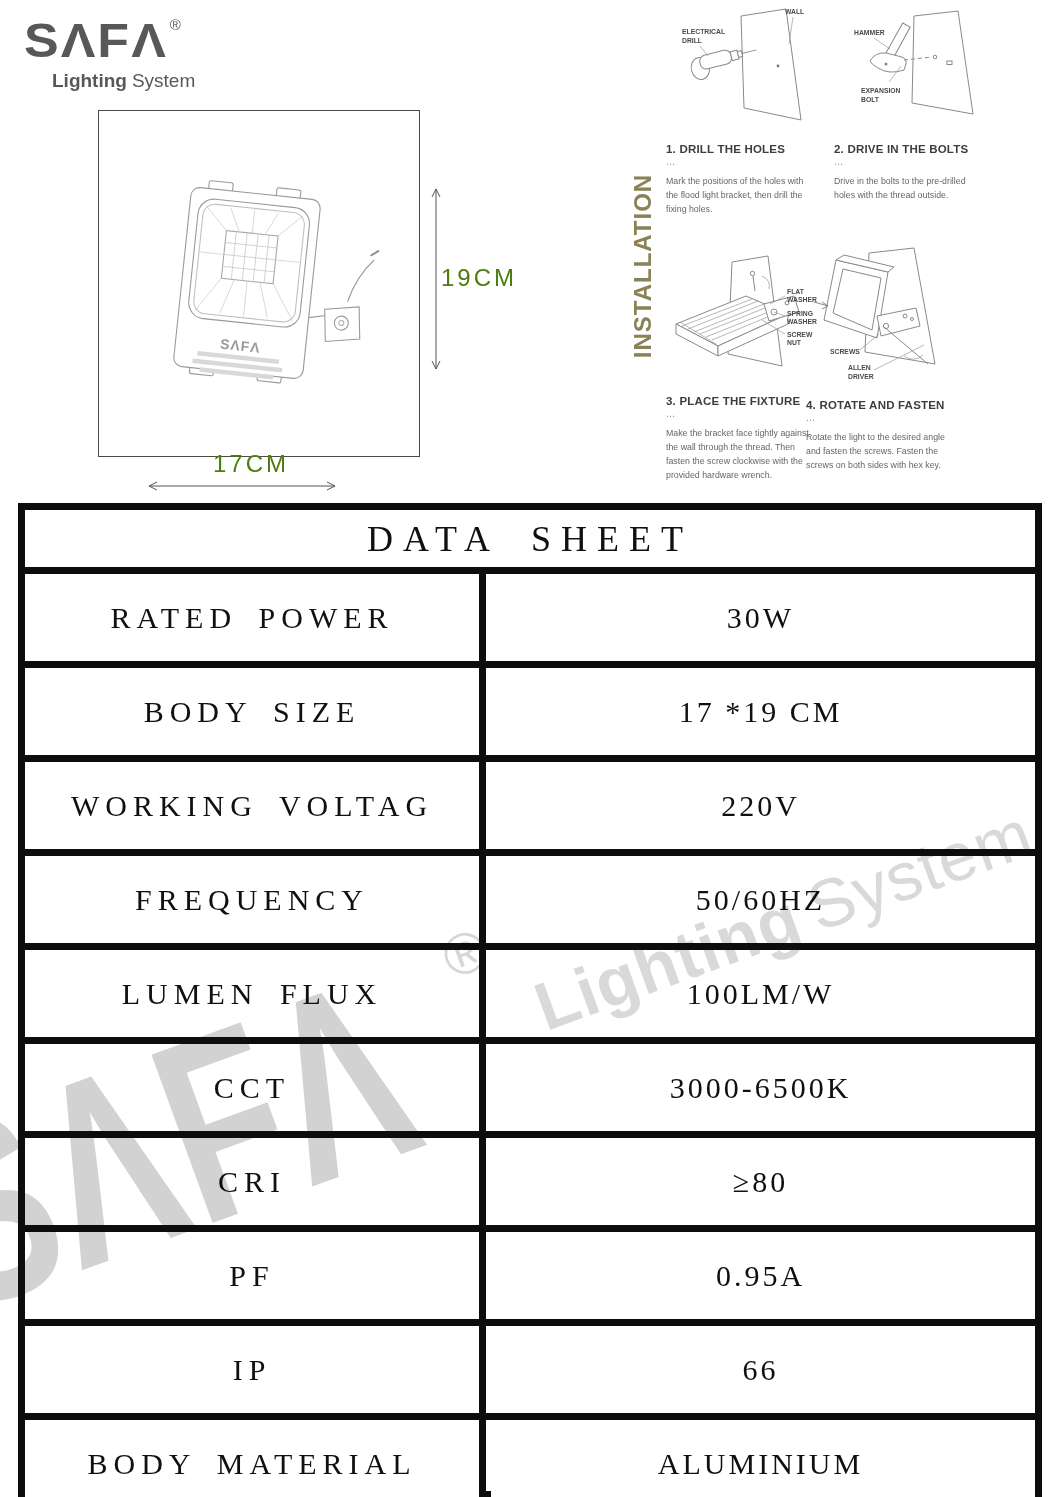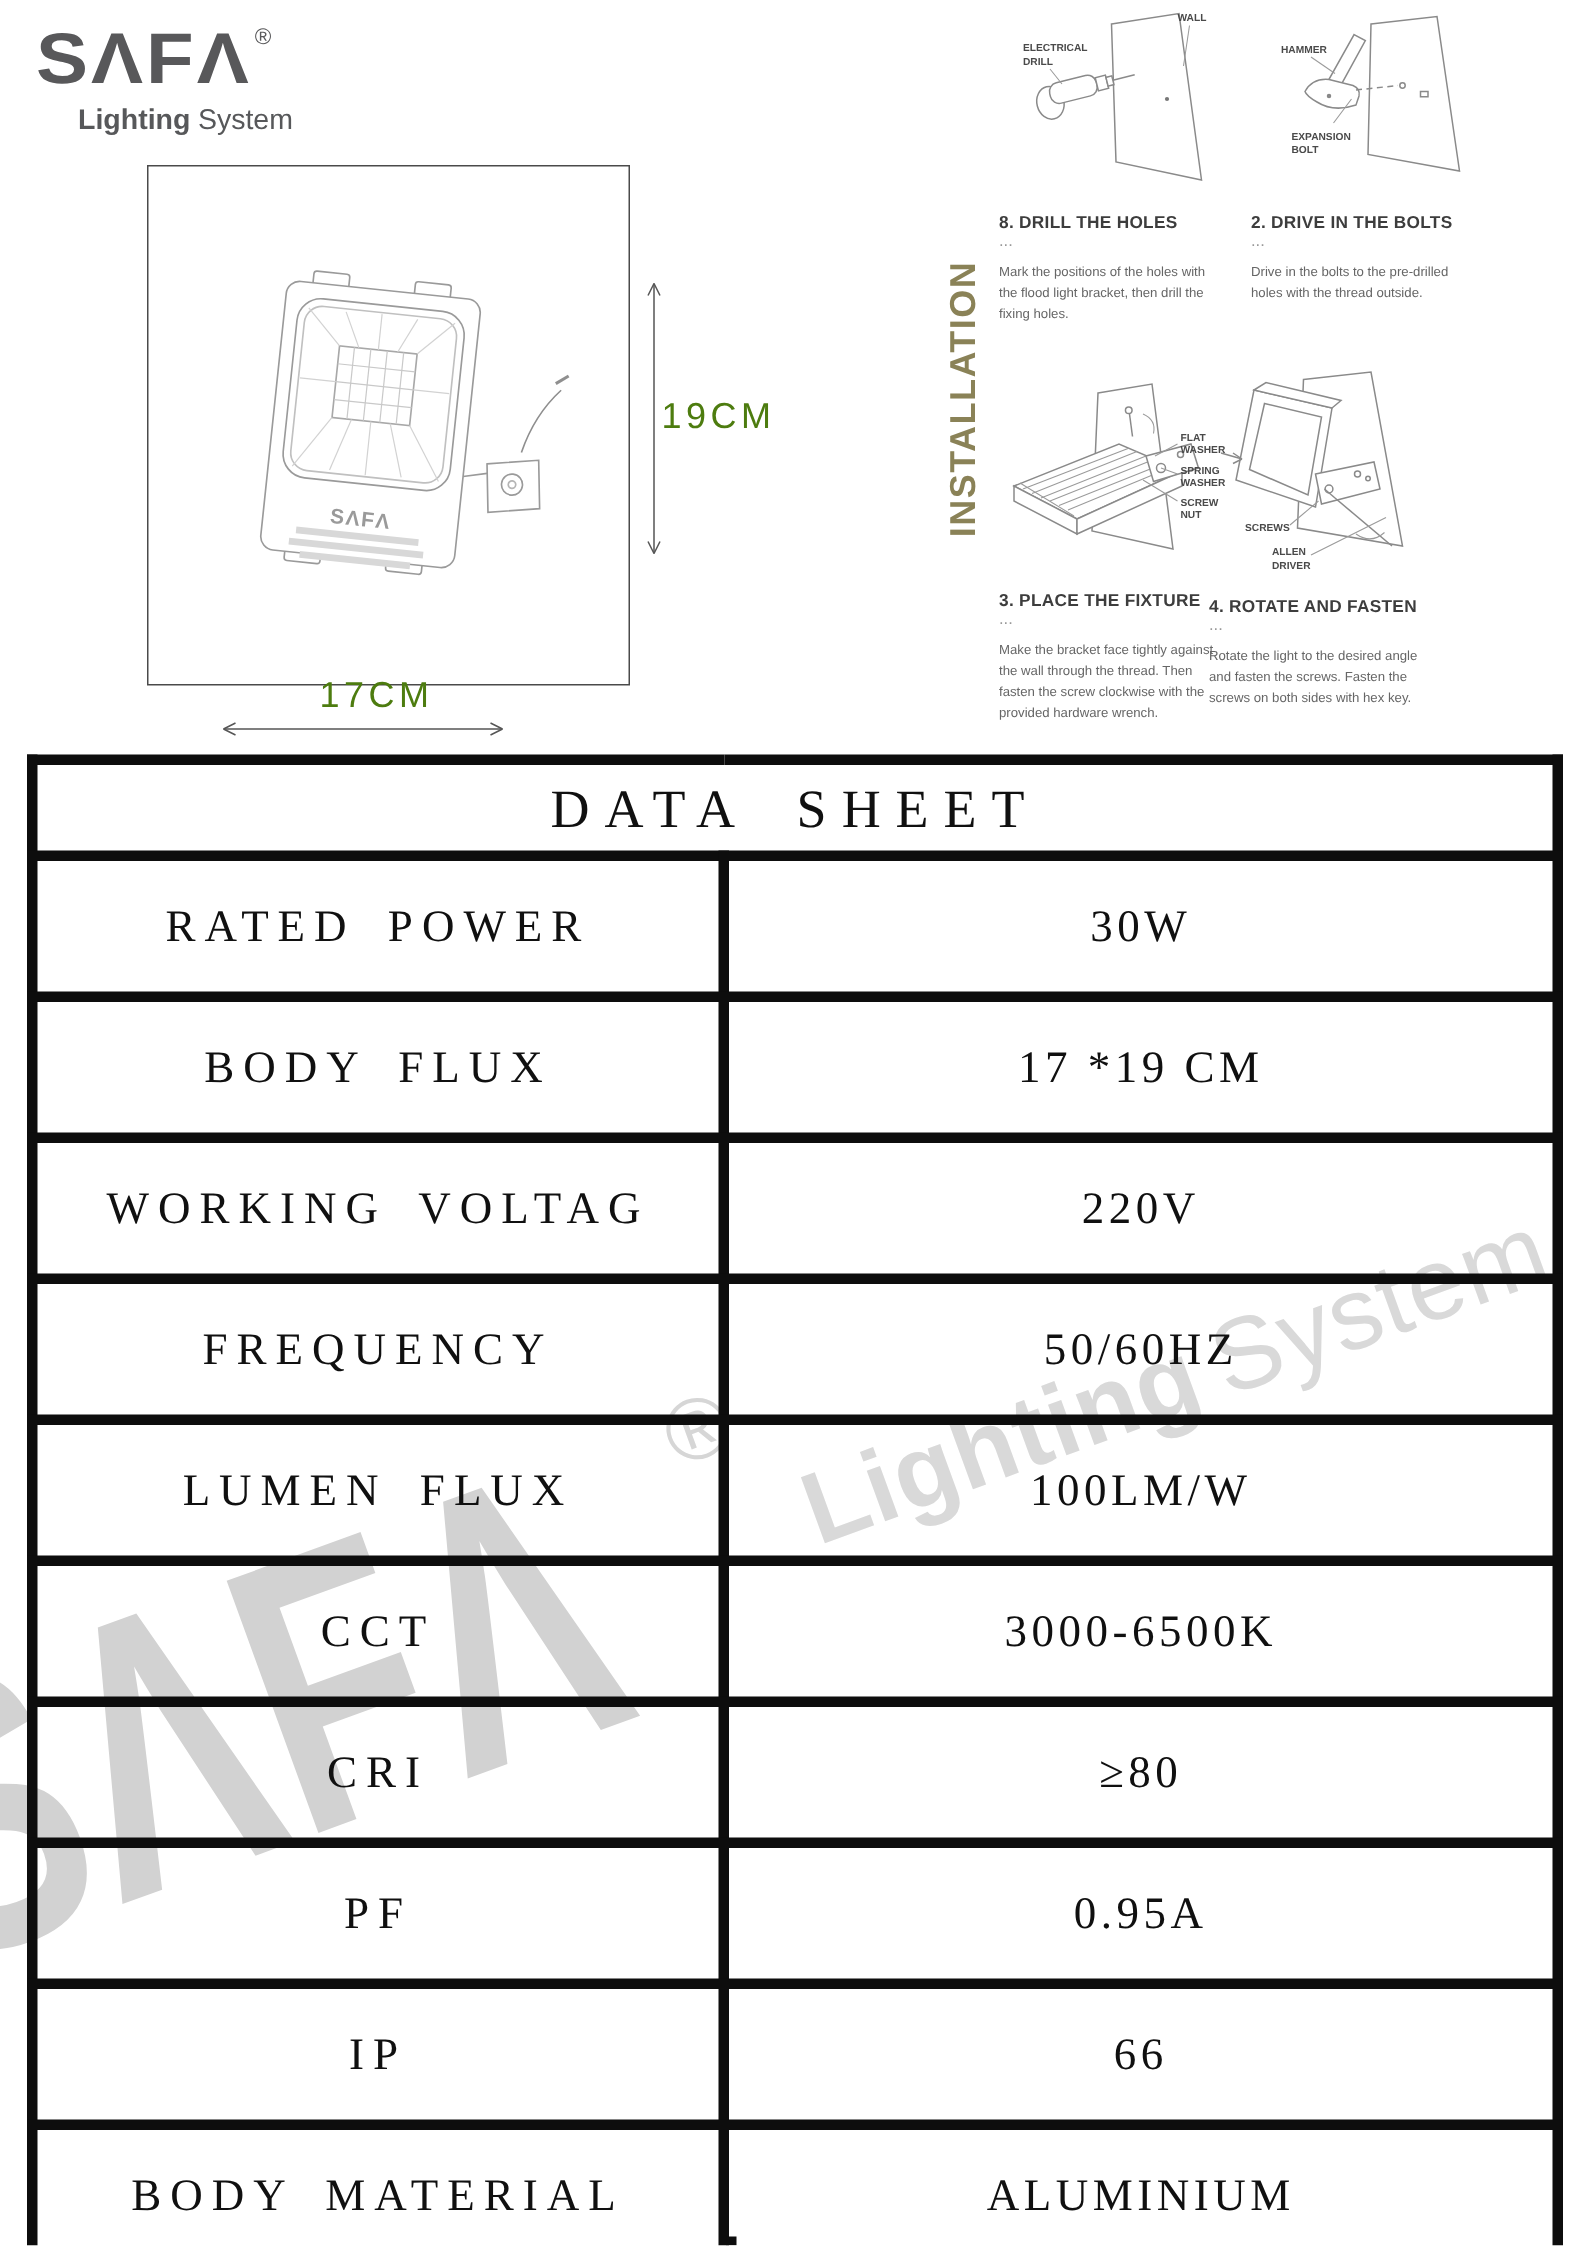"8. DRILL THE HOLES" div.step-title { text: 8 -> 1 }
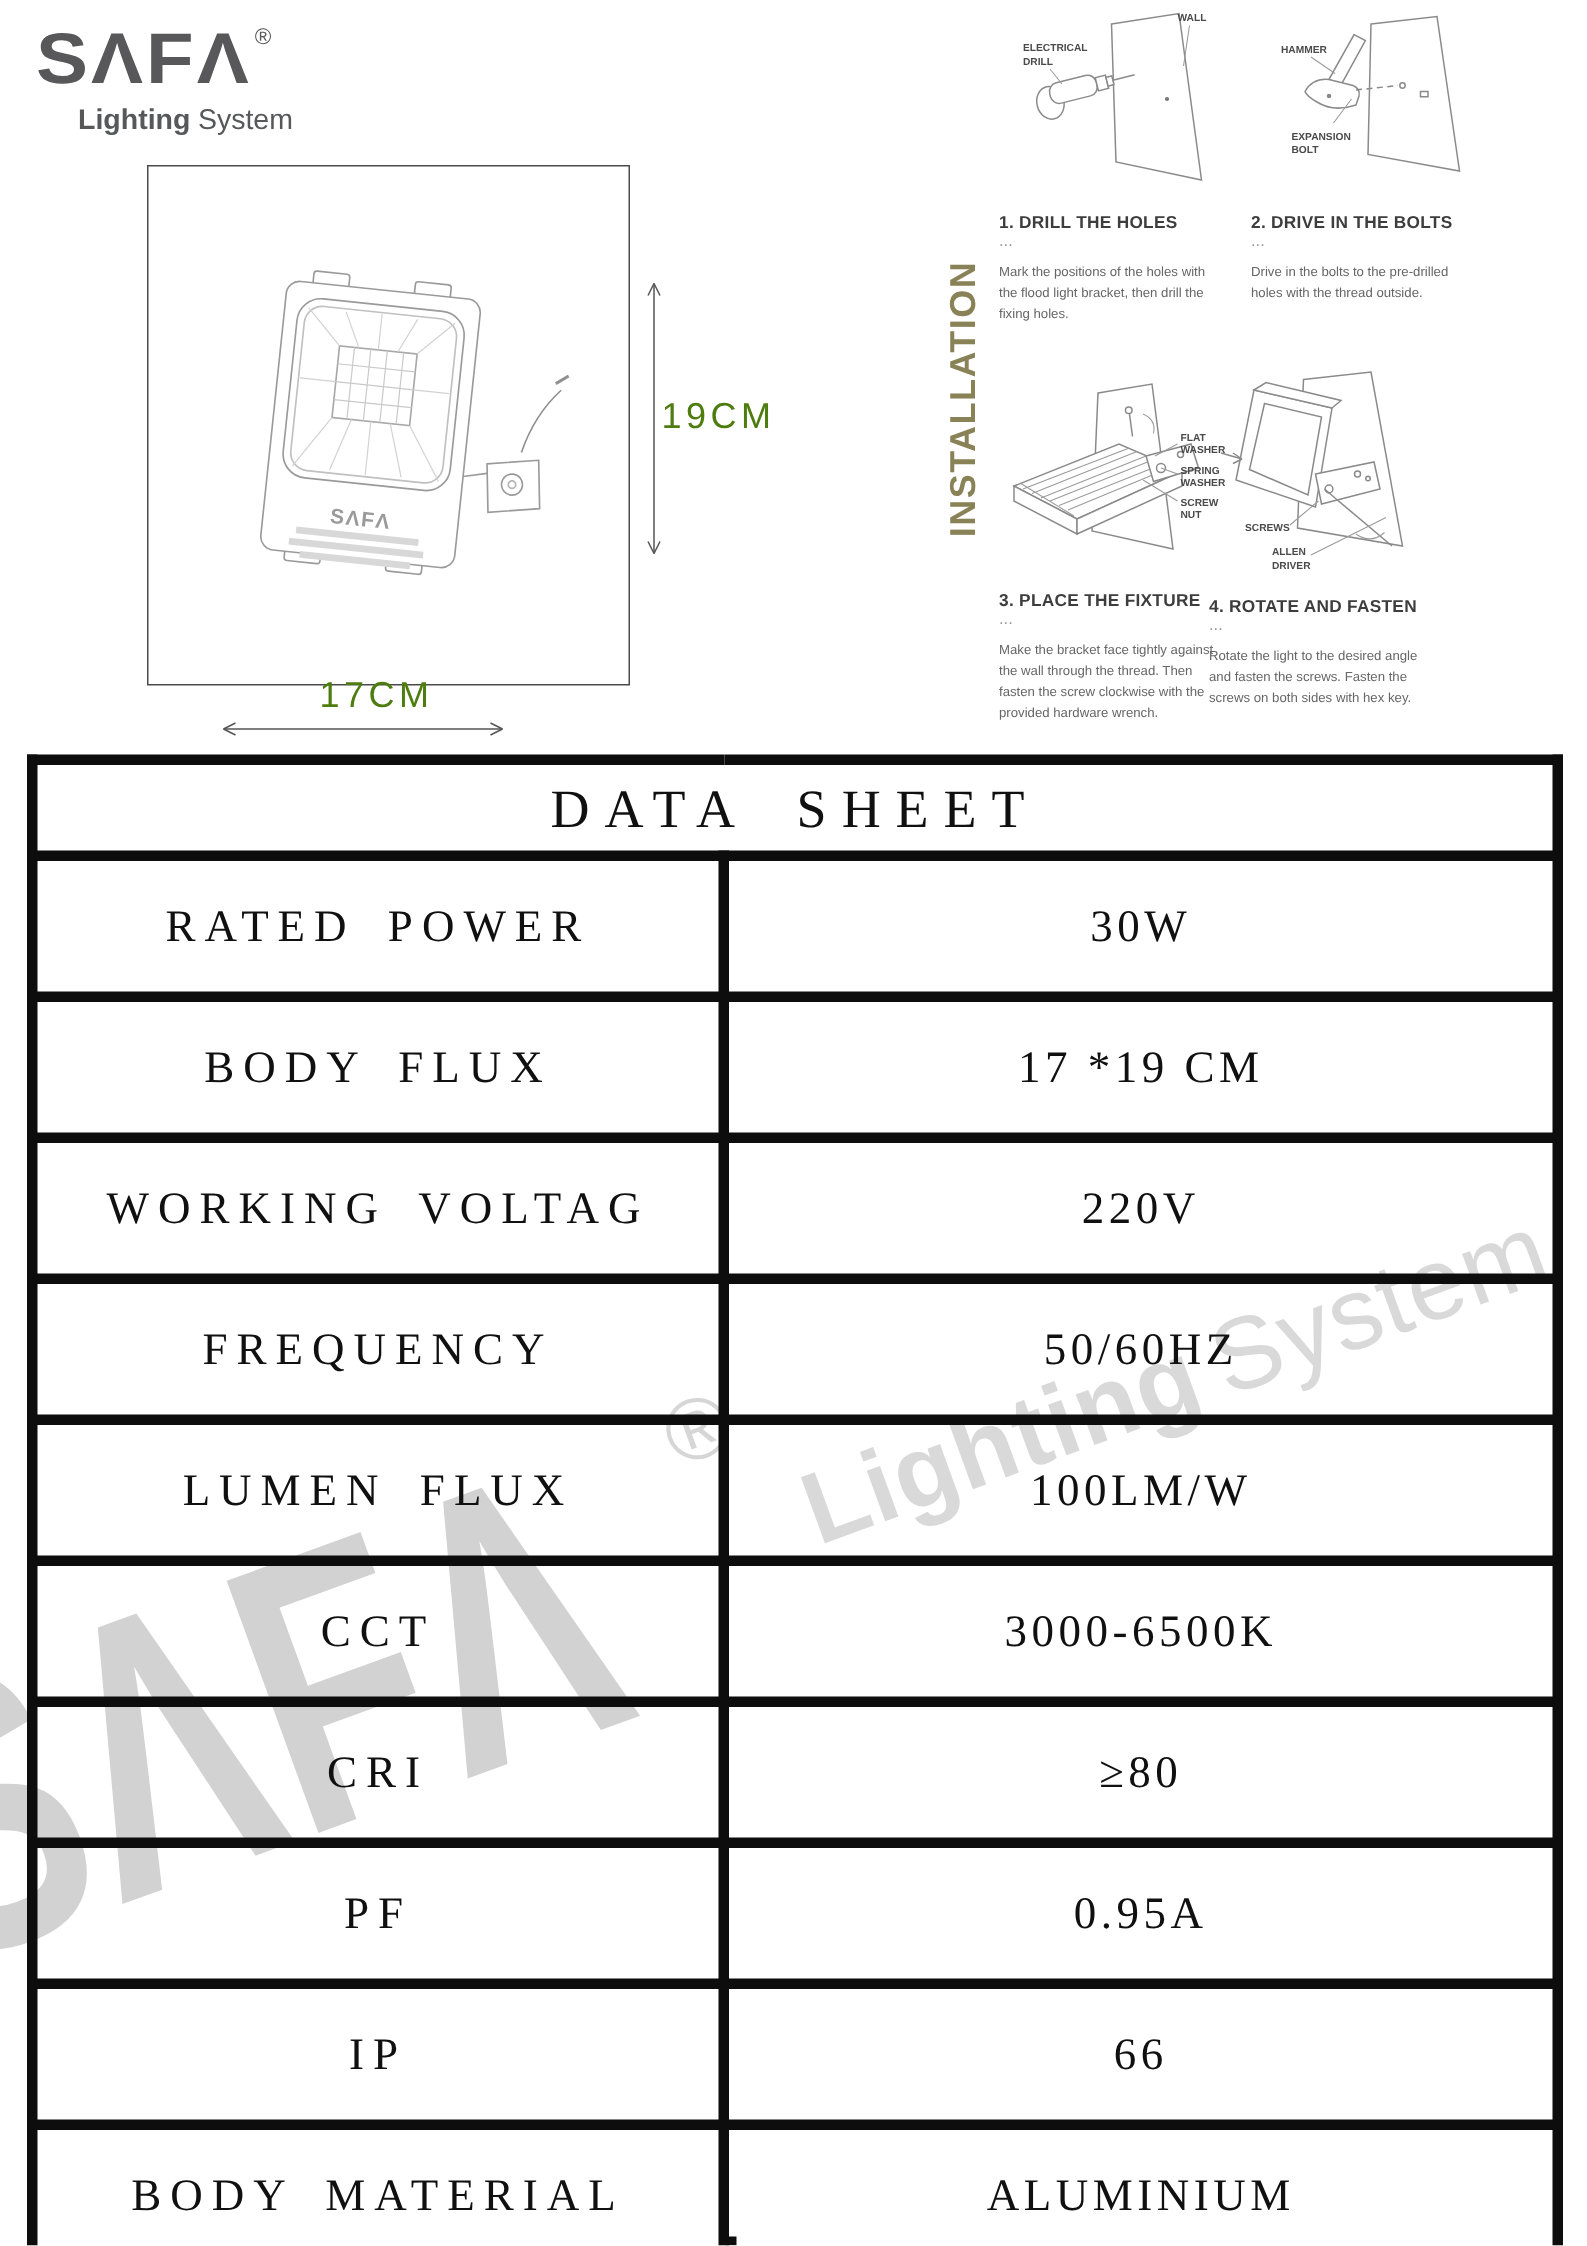"BODY FLUX" td.ds-label { text: FLUX -> SIZE }
